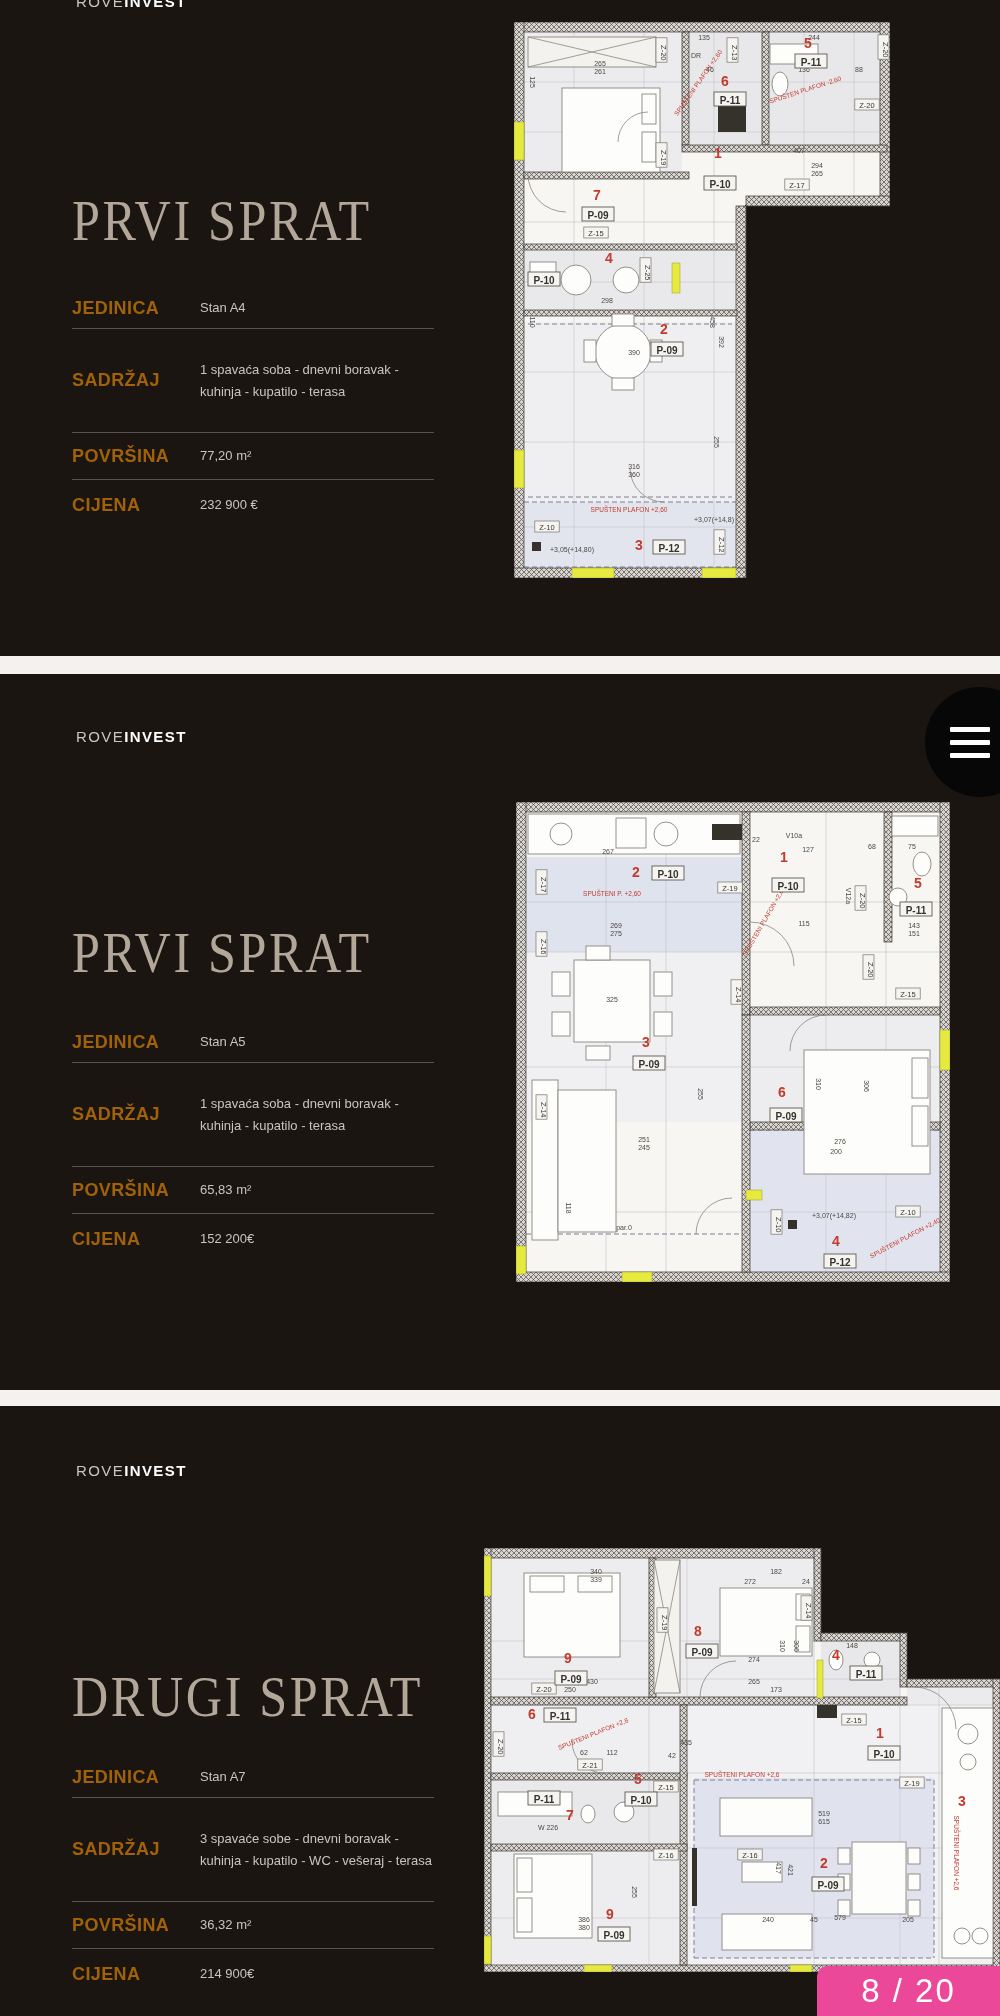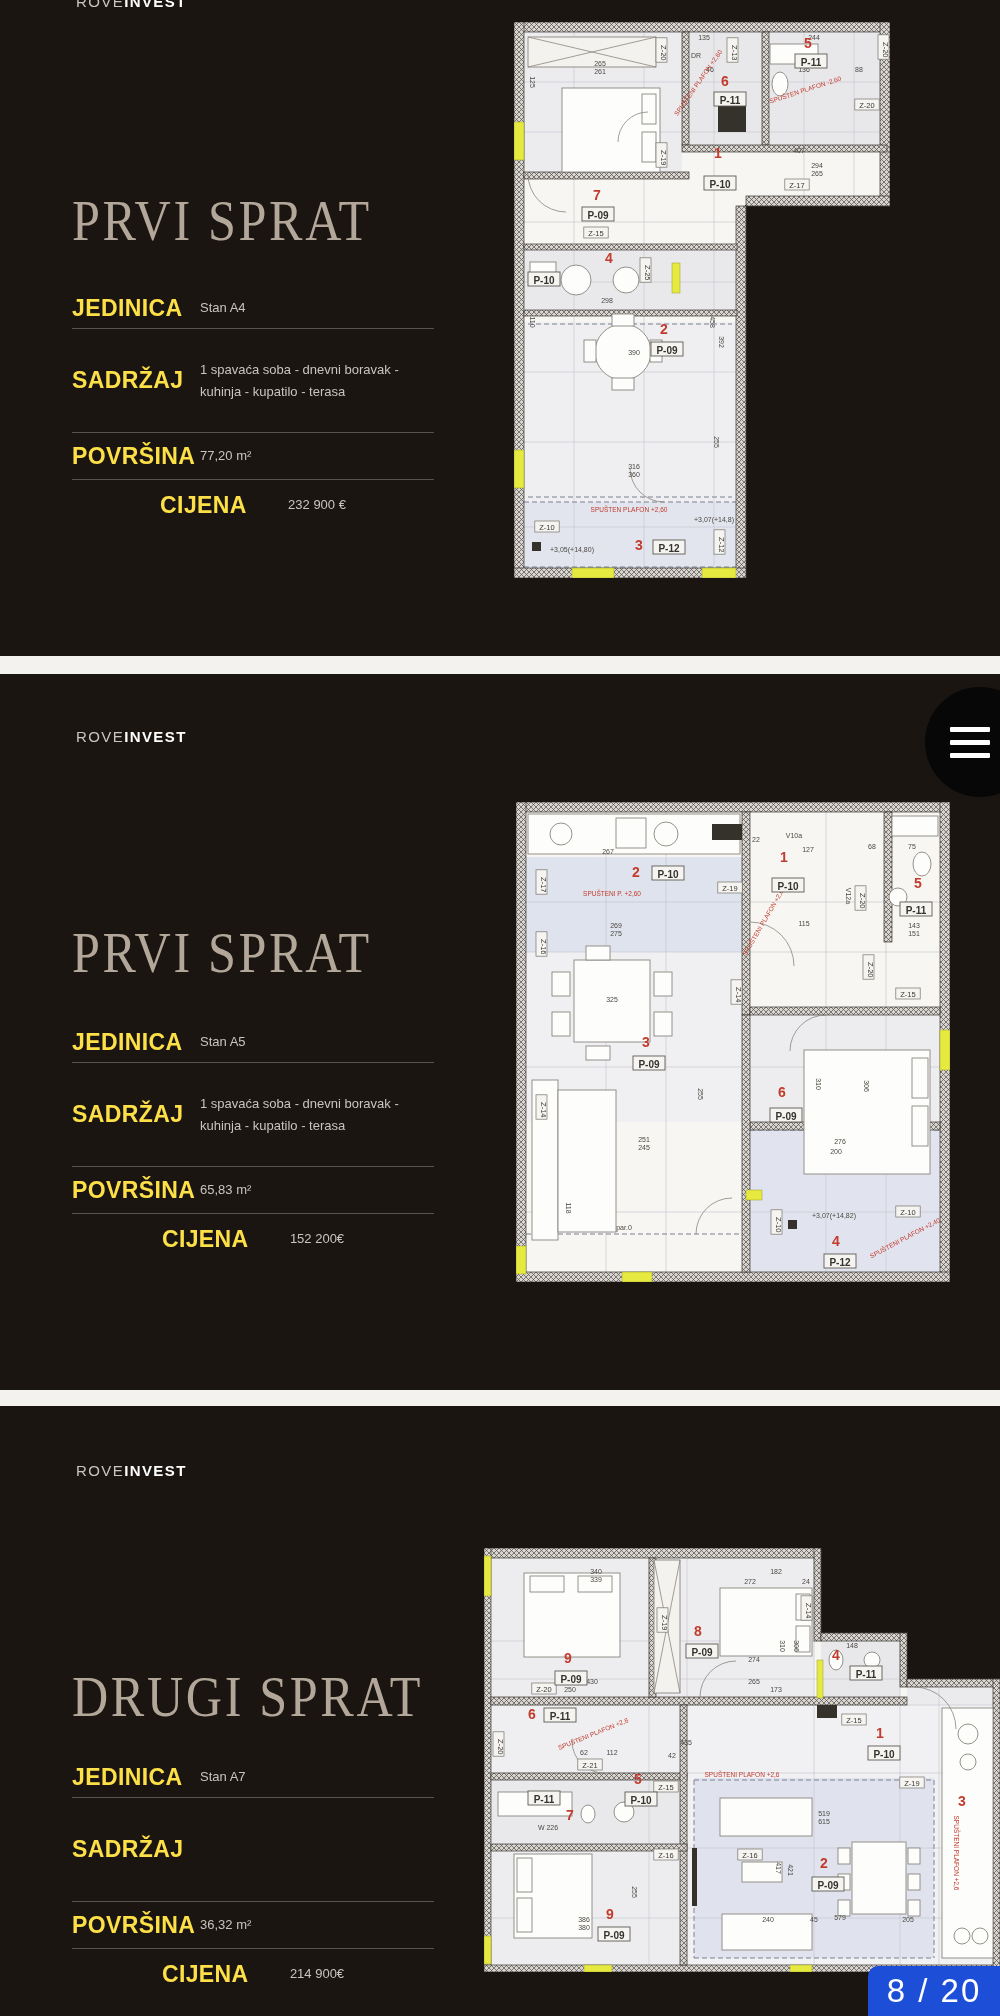"JEDINICA" .lbl { color: #fde047 -> #a16207; font-size: 23px -> 18px }
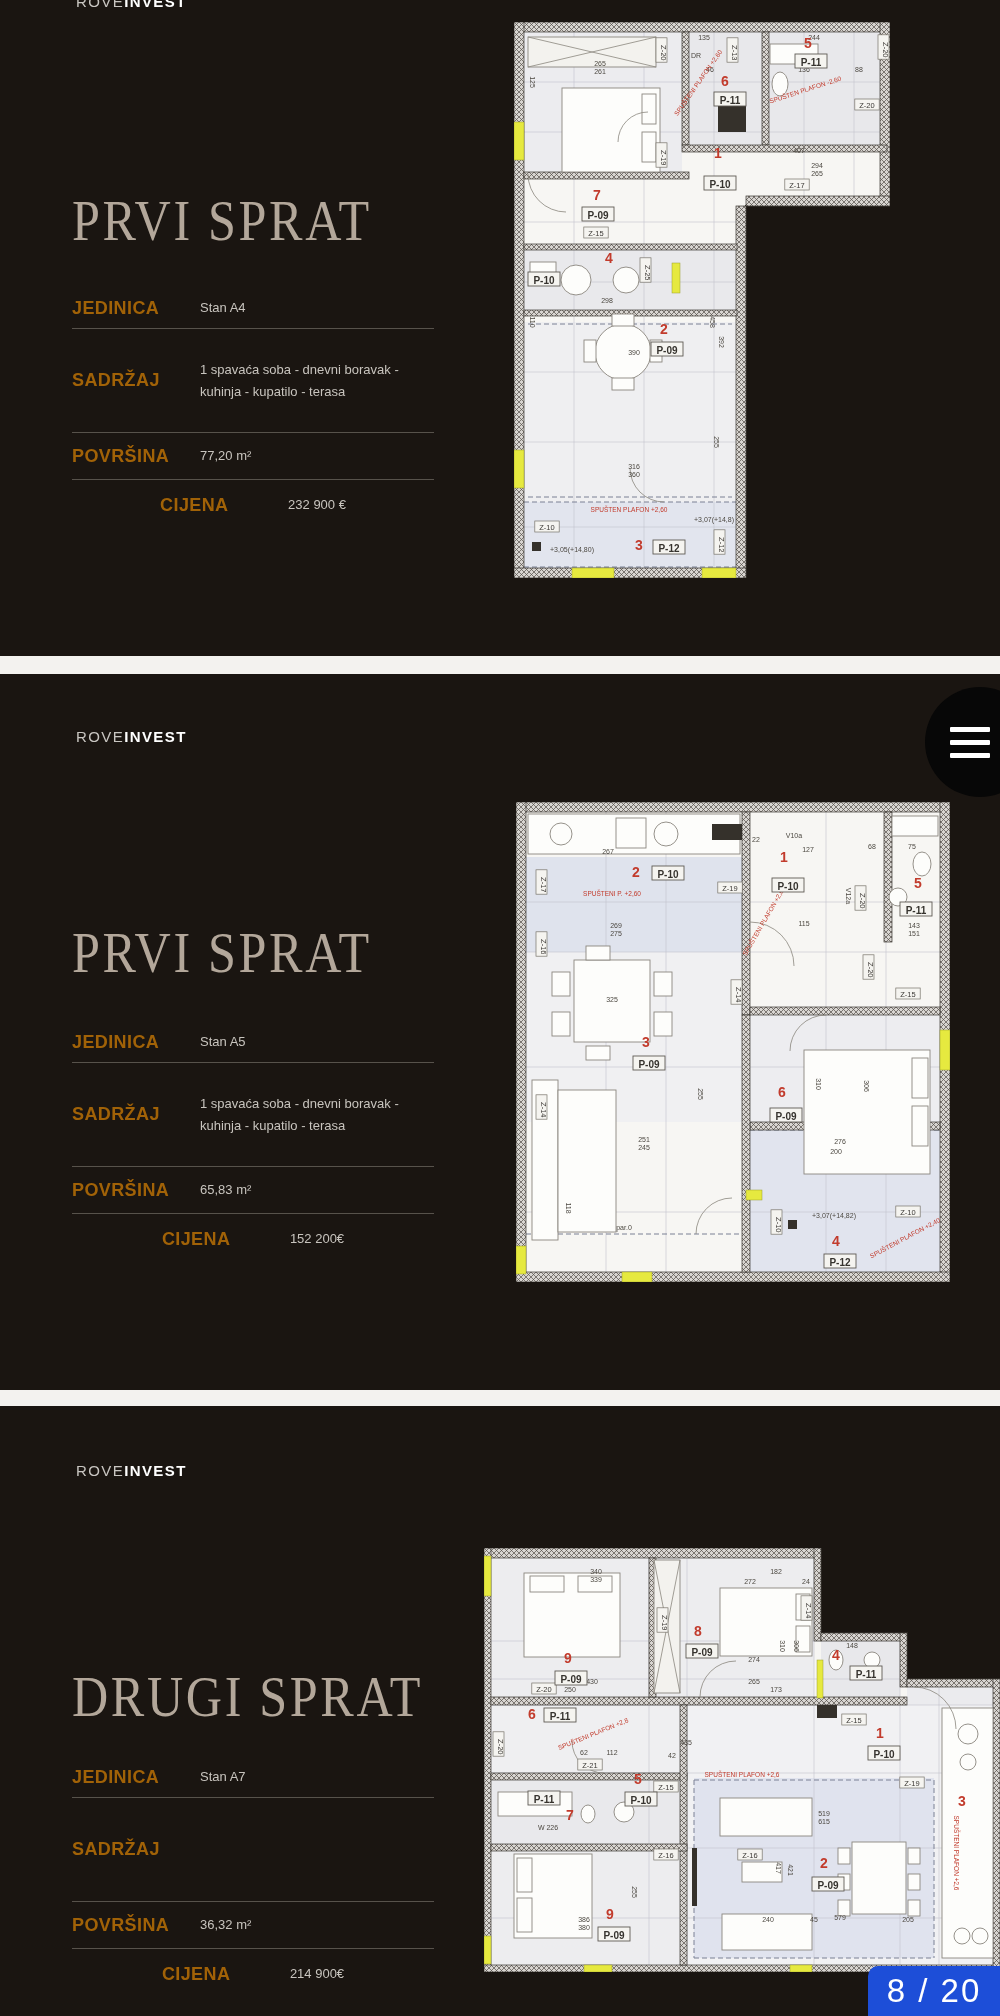"CIJENA" .row.r4 { justify-content: center -> none }
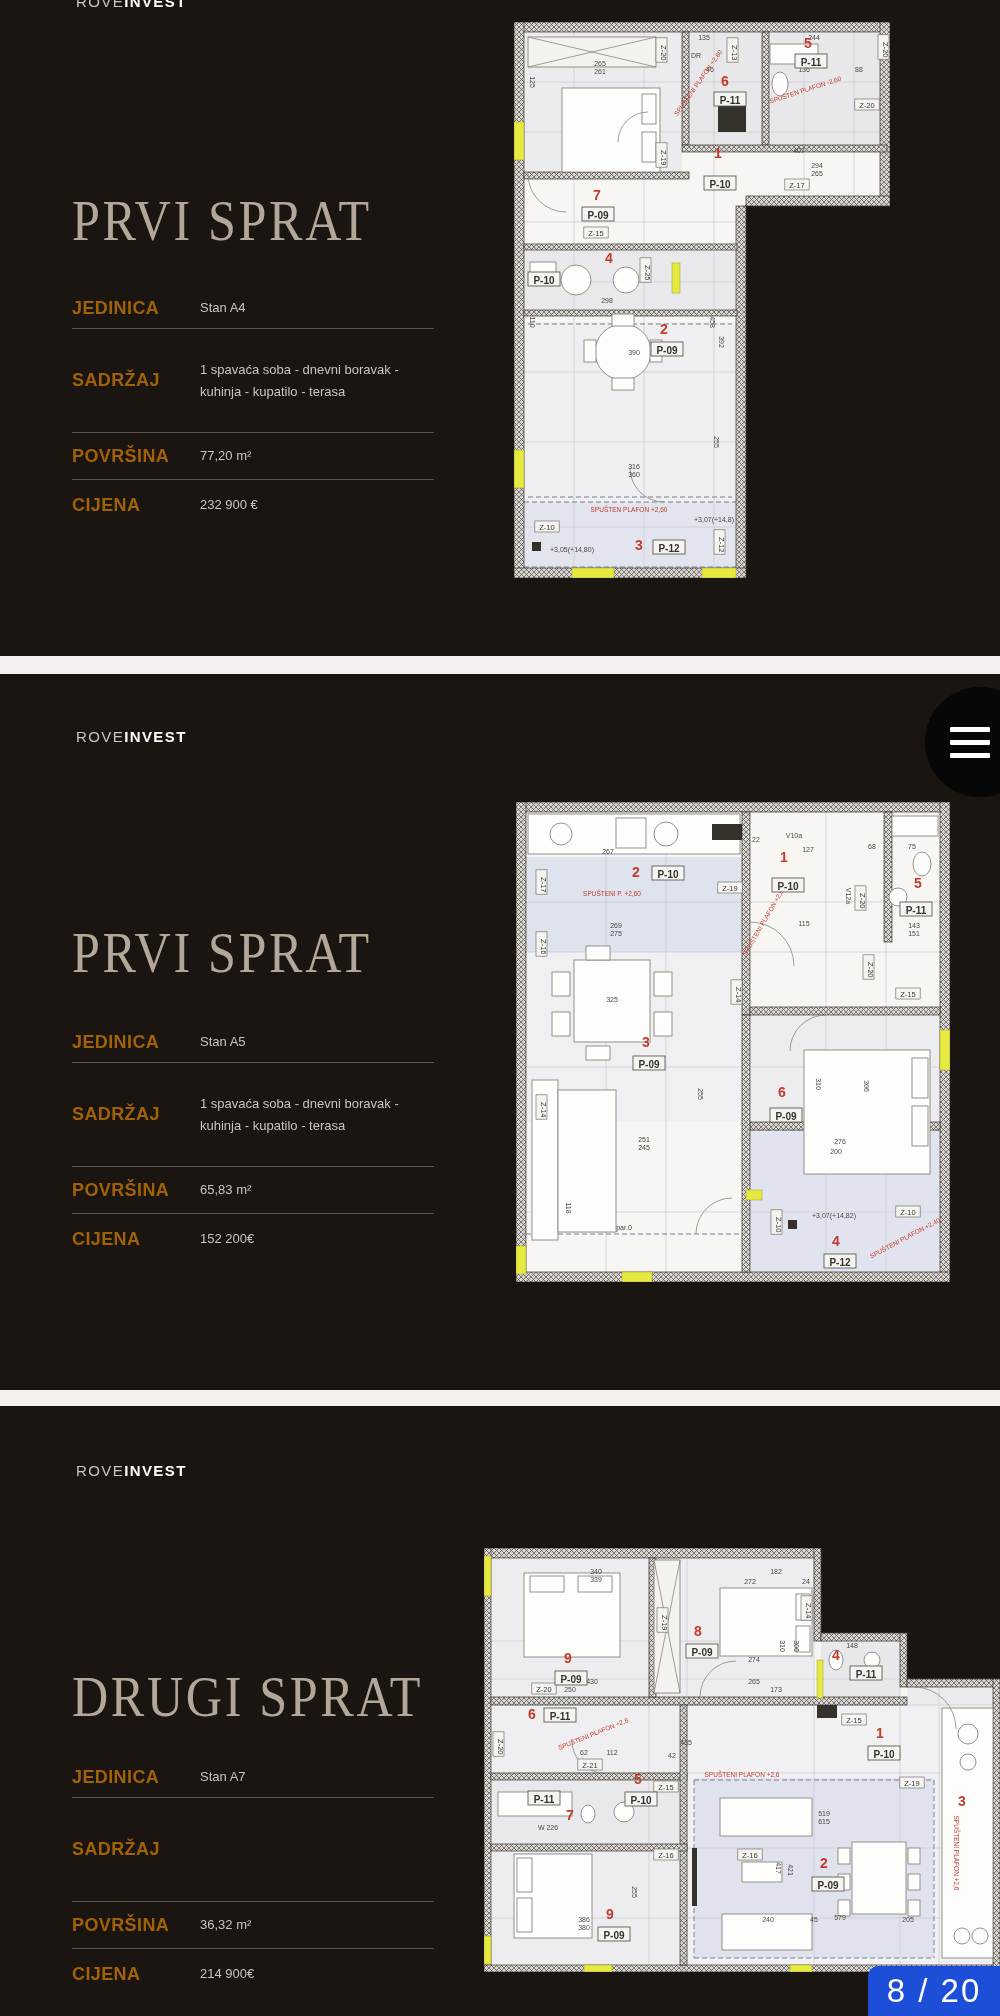"3 spavaće sobe - dnevni" div.val { html: none -> <div>3 spavaće sobe - dnevni boravak - kuhinja - kupatilo - WC - vešeraj - terasa</div> }
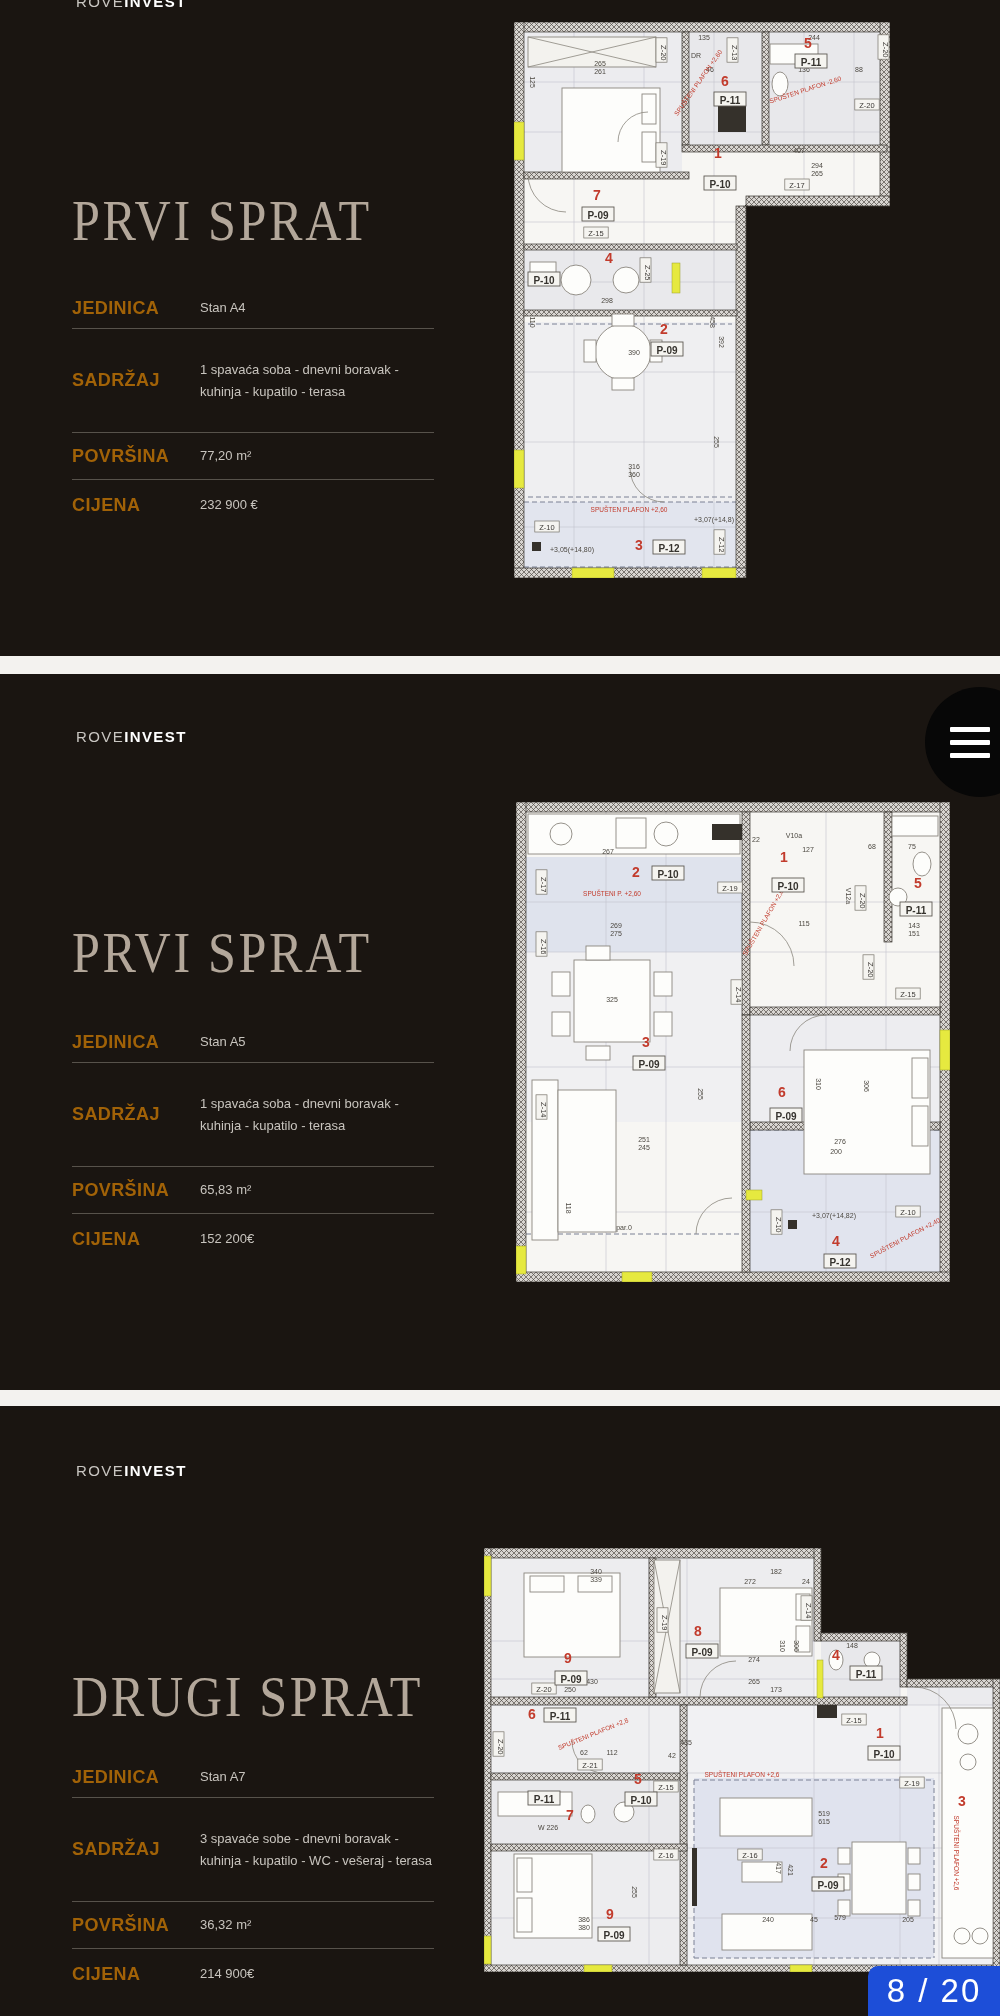"8 / 20" .page-indicator { background: #1d4ed8 -> #ec4899; width: 132px -> 183px }
